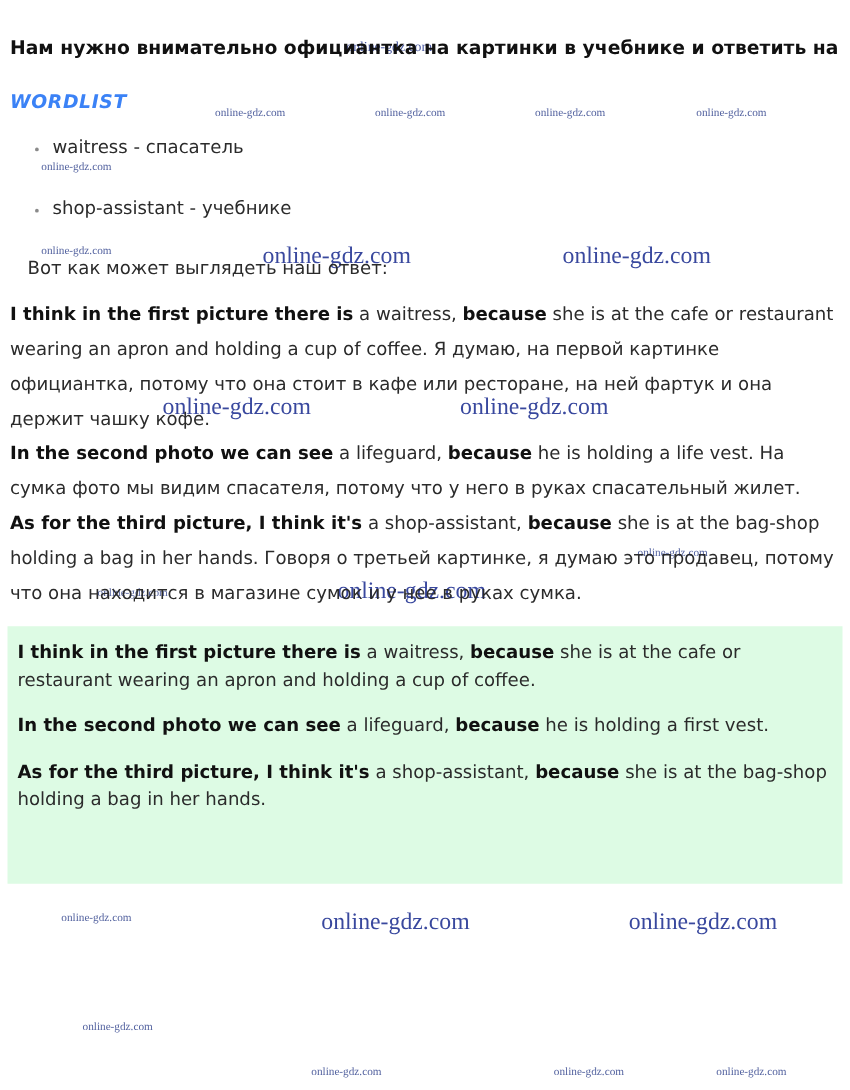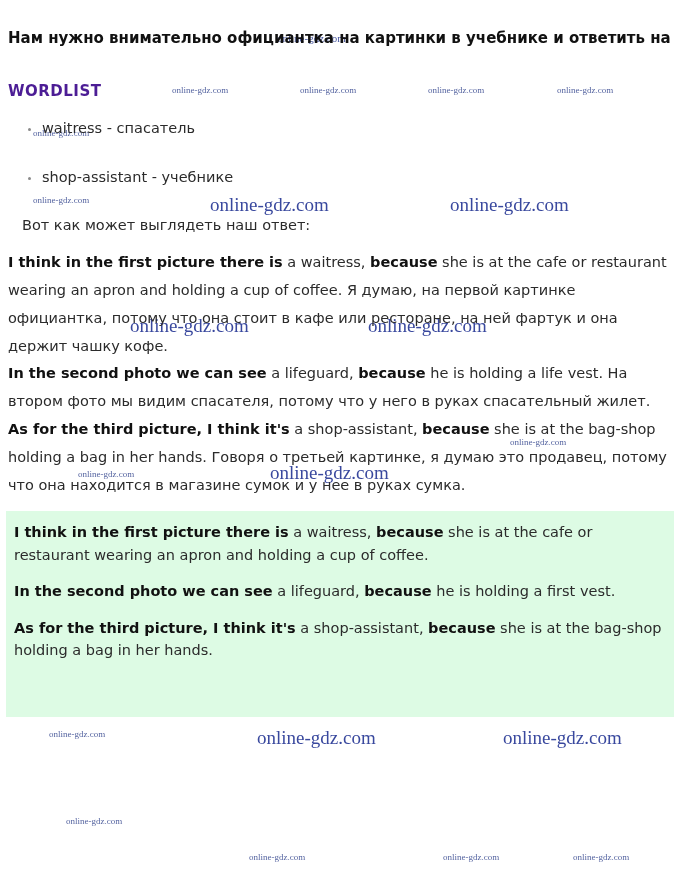"WORDLIST" .wordlist-title { color: #4c1d95 -> #3b82f6; font-style: none -> italic; margin: 34px 0 0 2px -> 24px 0 0 2px }
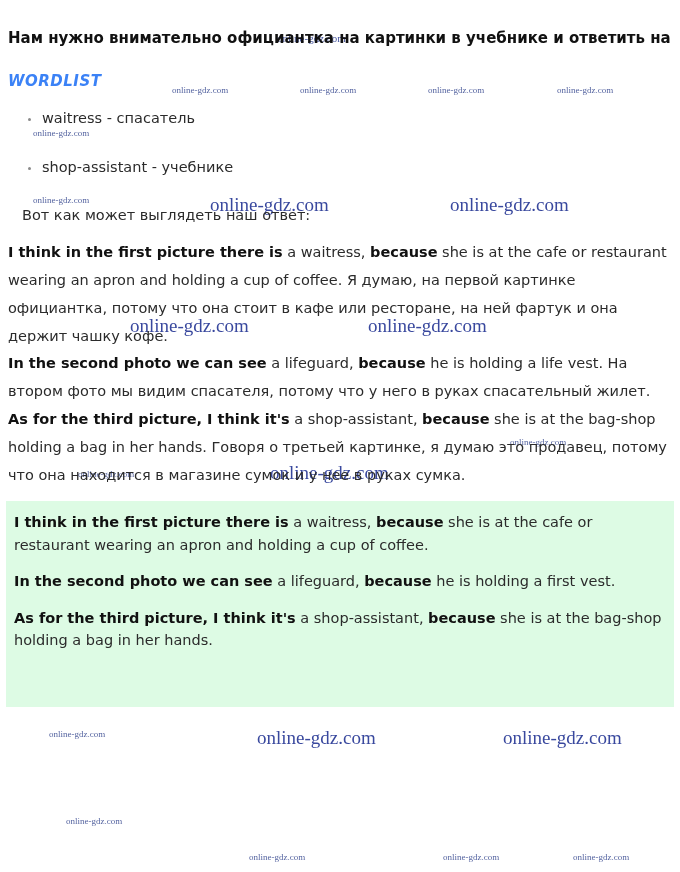"he is holding a life" span { text: втором -> сумка }
